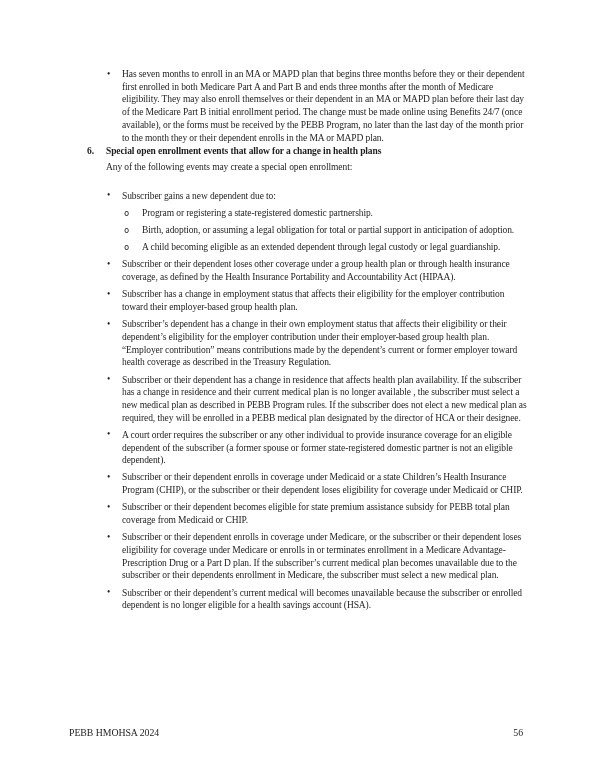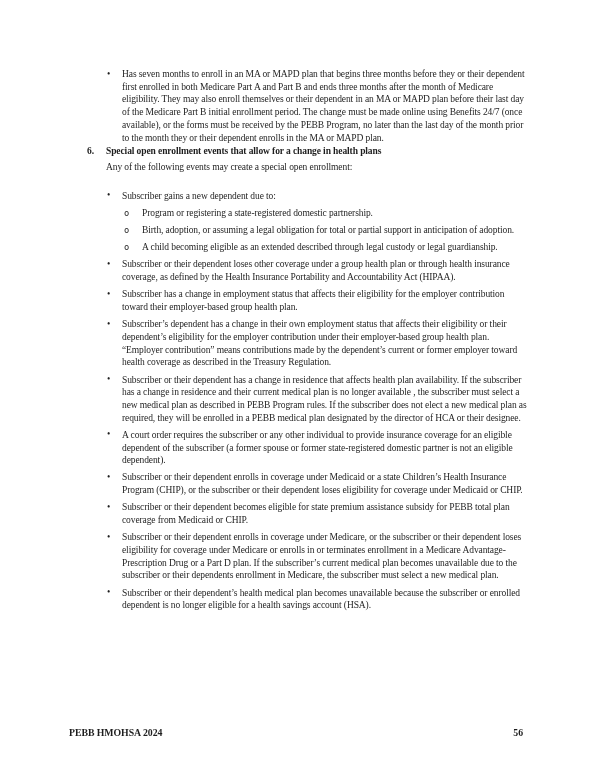"A child becoming eligible as" div { text: described -> dependent }
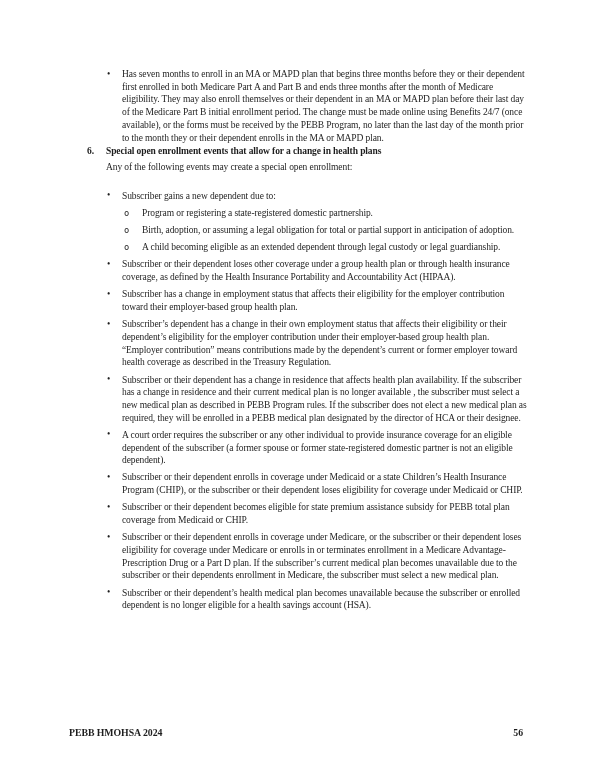"Subscriber or their dependent’s health" div { text: health medical plan -> current medical will }
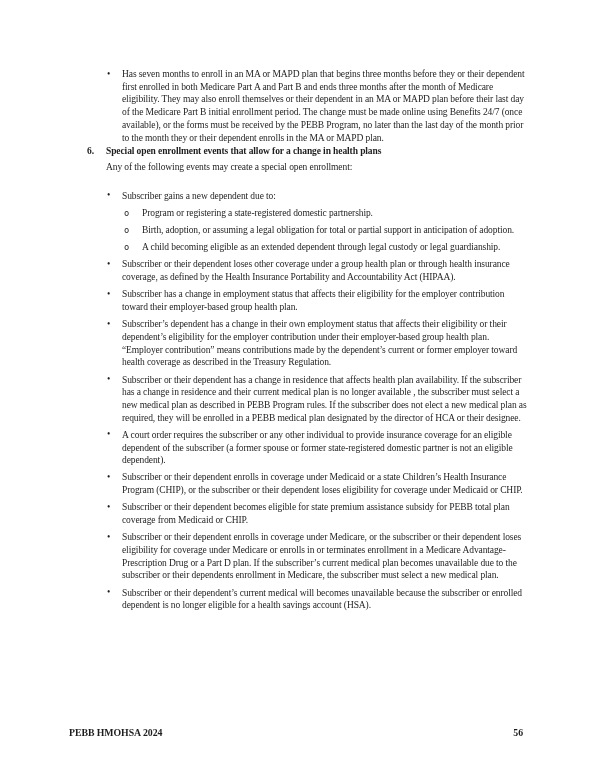"PEBB HMOHSA 2024" .footer { font-weight: bold -> normal }
